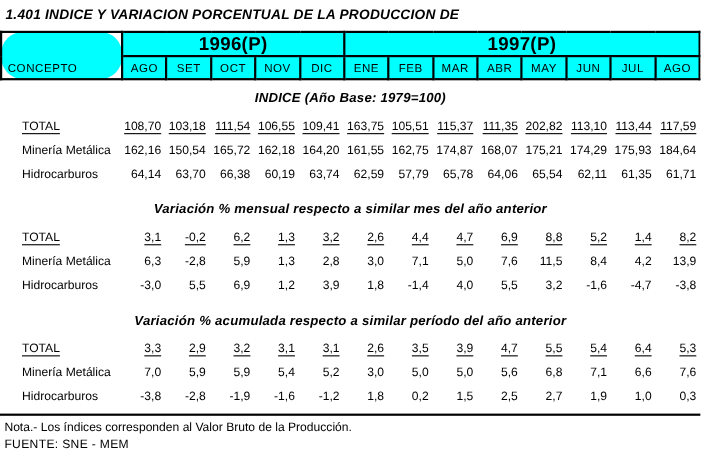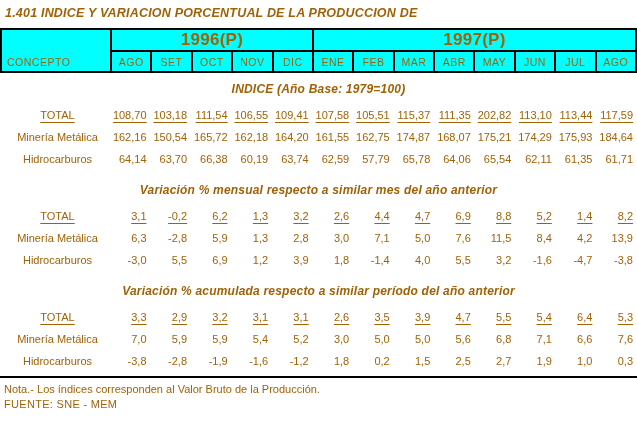"1.401 INDICE Y VARIACION PORCENTUAL" .page { color: #a16207 -> #000000 }
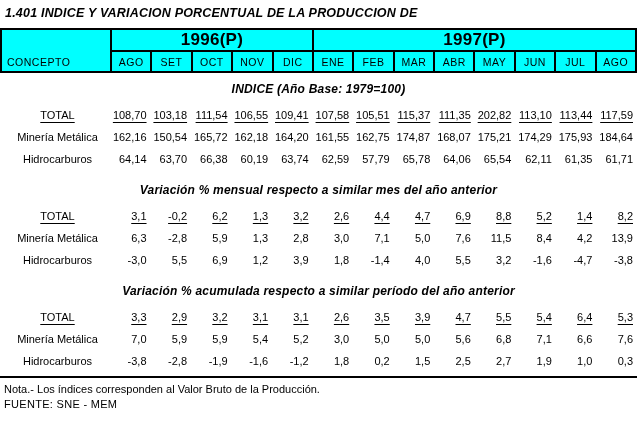"CONCEPTO" .hdr-table th.concept { border-radius: none -> 20px }
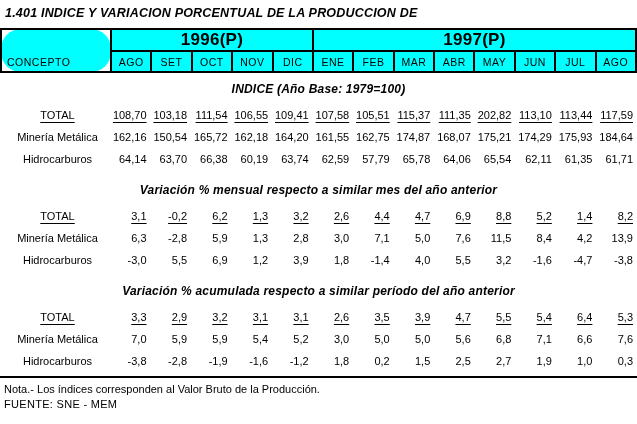"TOTAL" .body-table td.label { padding-left: 5px -> 20px; text-align: center -> left }
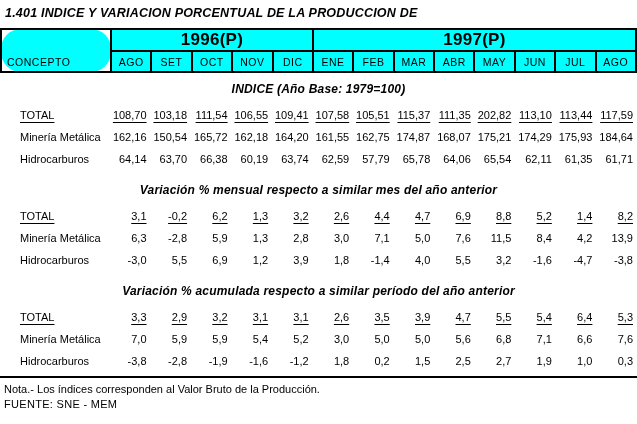"107,58" td.val { text: 107,58 -> 163,75 }
